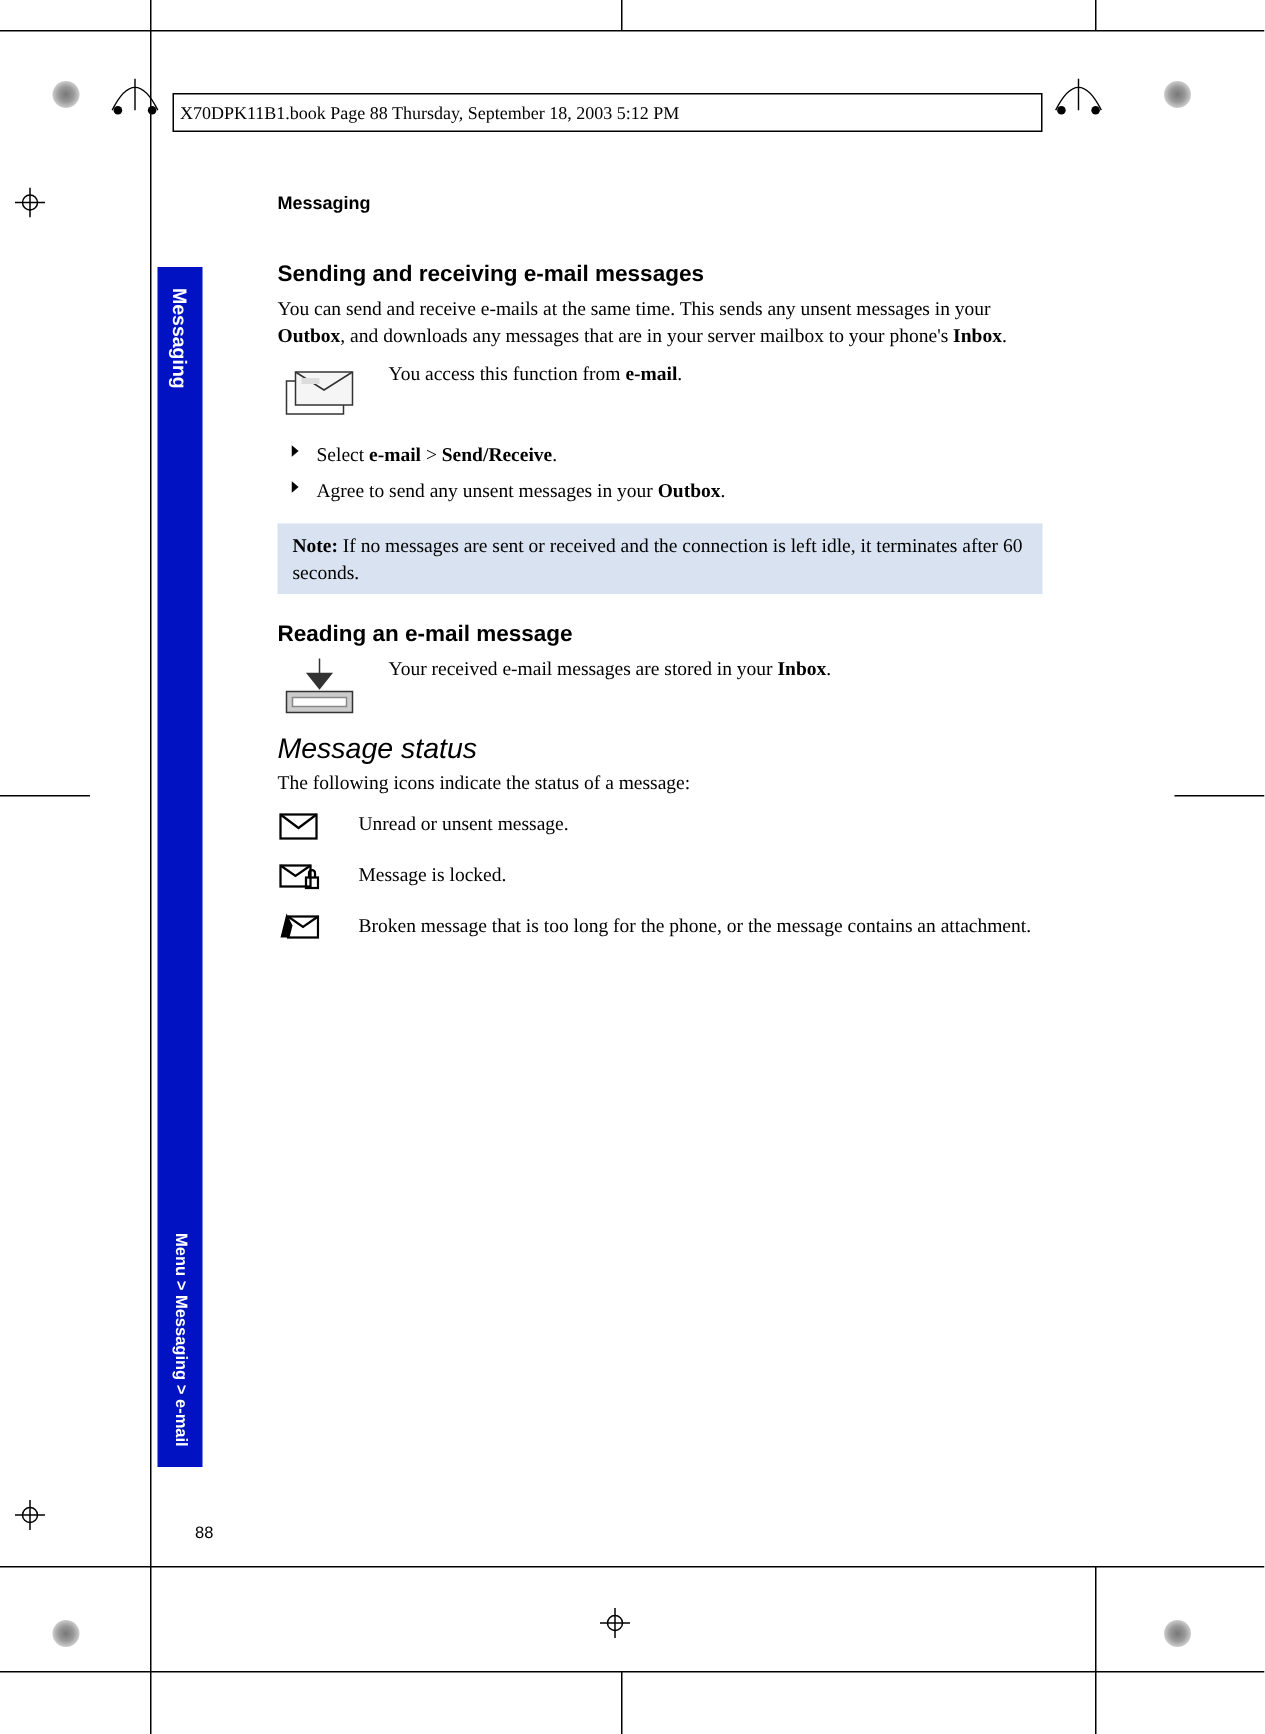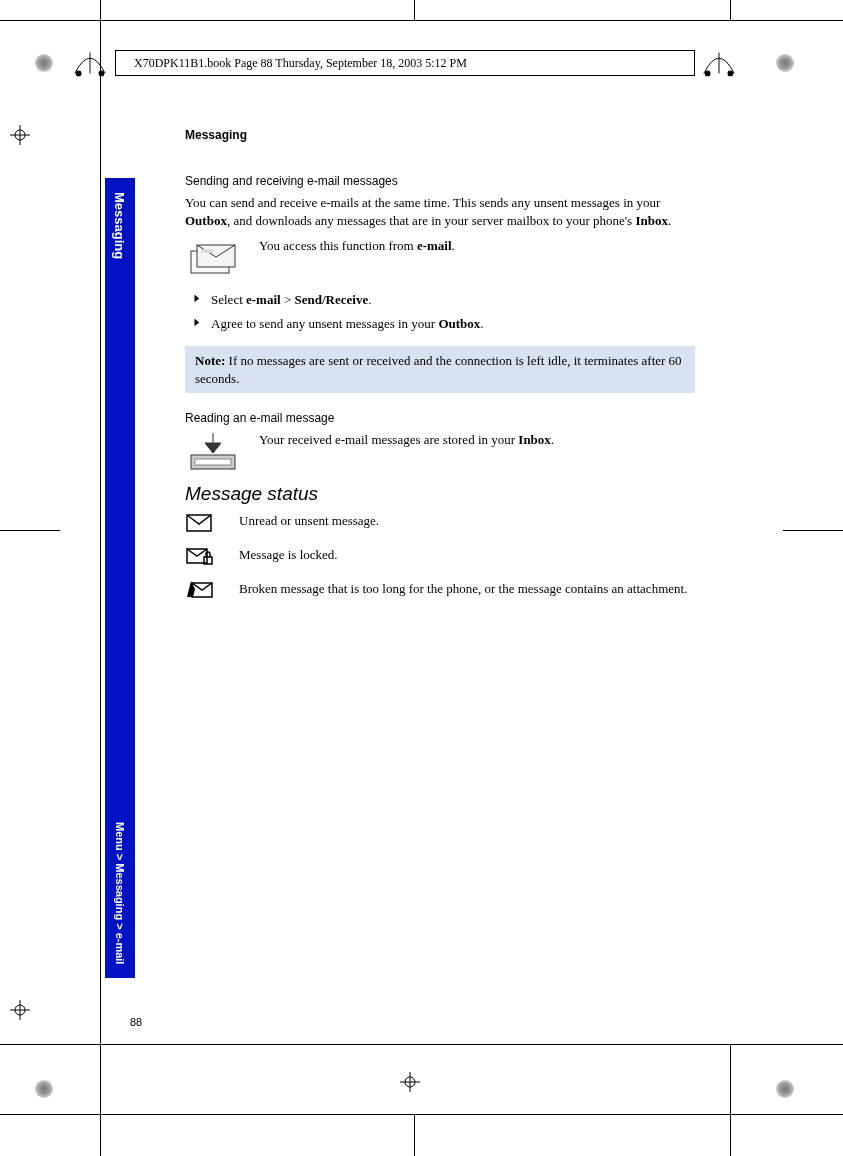"X70DPK11B1.book Page 88 Thursday," .header-box { padding-left: 18px -> 4px; top: 50px -> 62px }
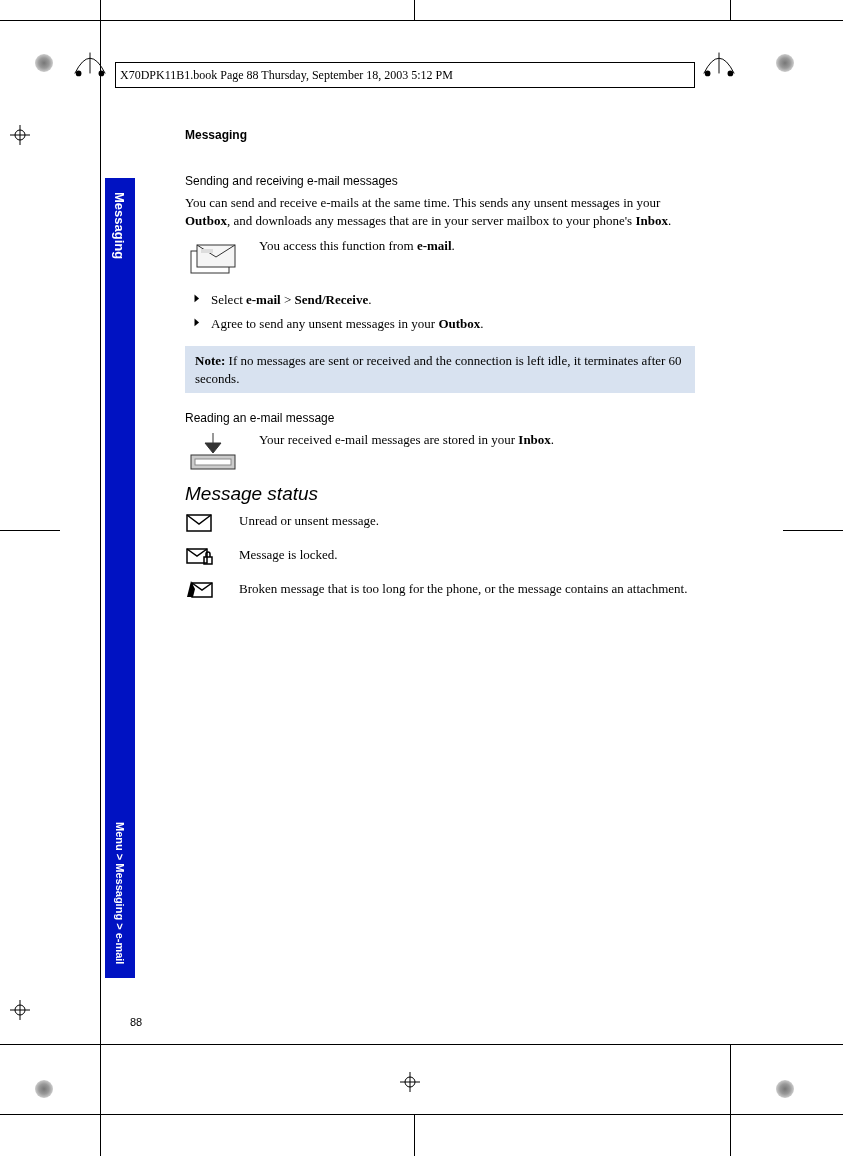"Sending and receiving e-mail messages" .heading { font-size: 12px -> 15px; font-weight: normal -> bold }
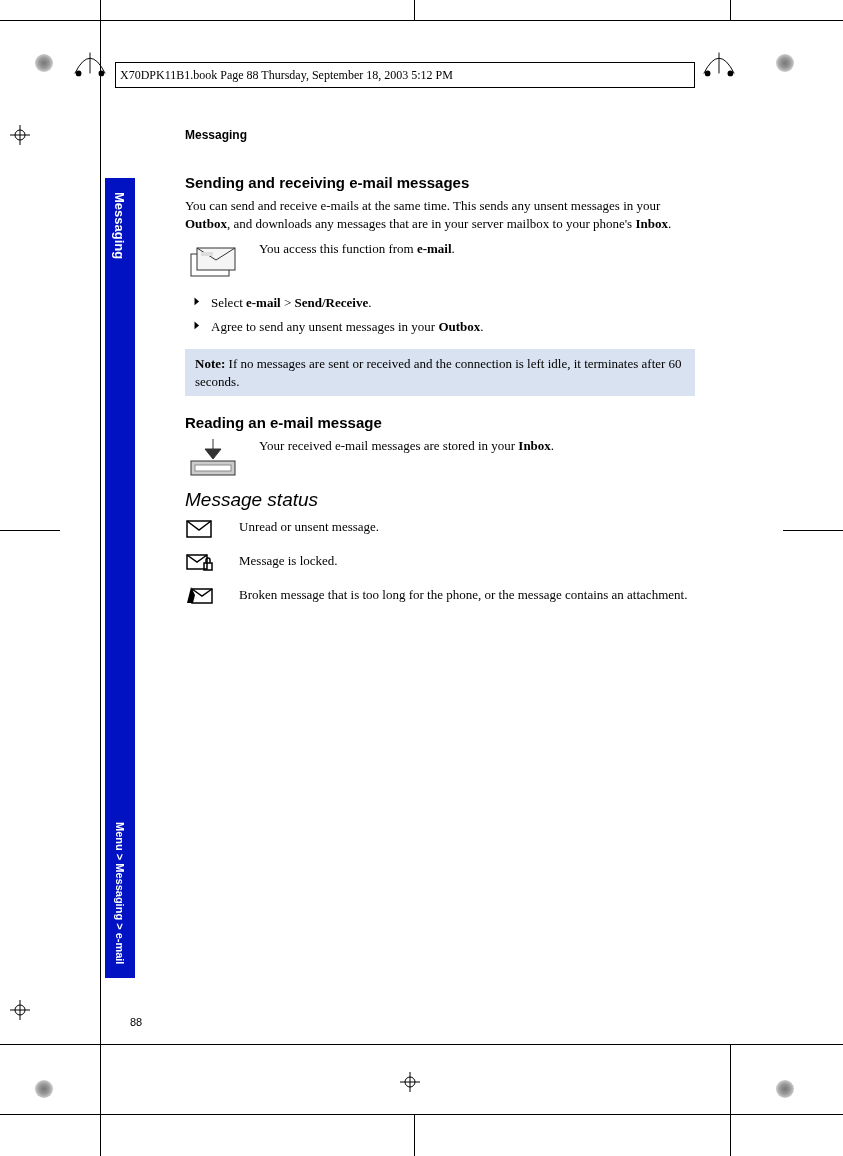"The following icons indicate the" p.para { html: none -> <p>The following icons indicate the status of a message:</p> }
